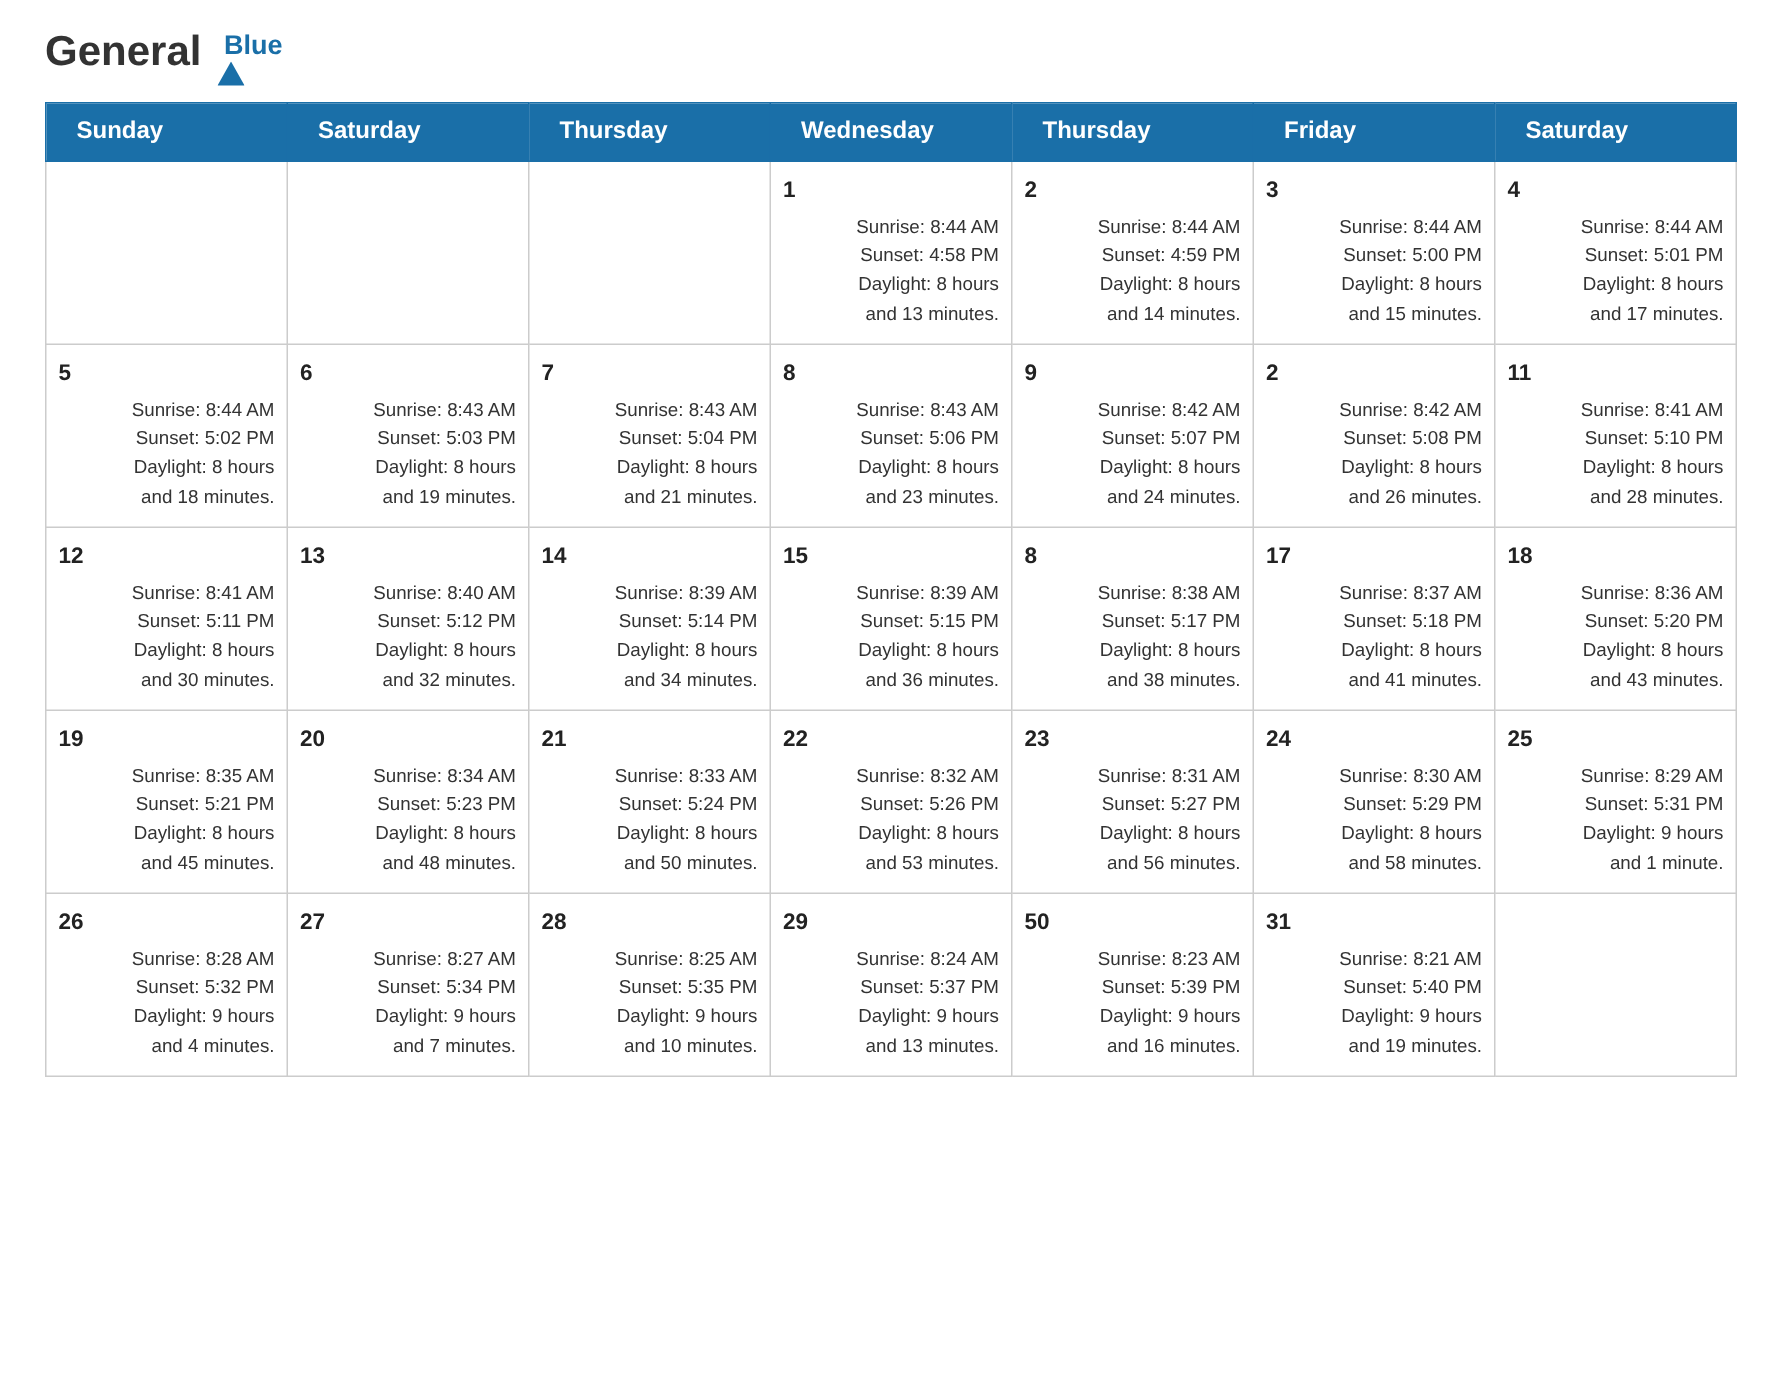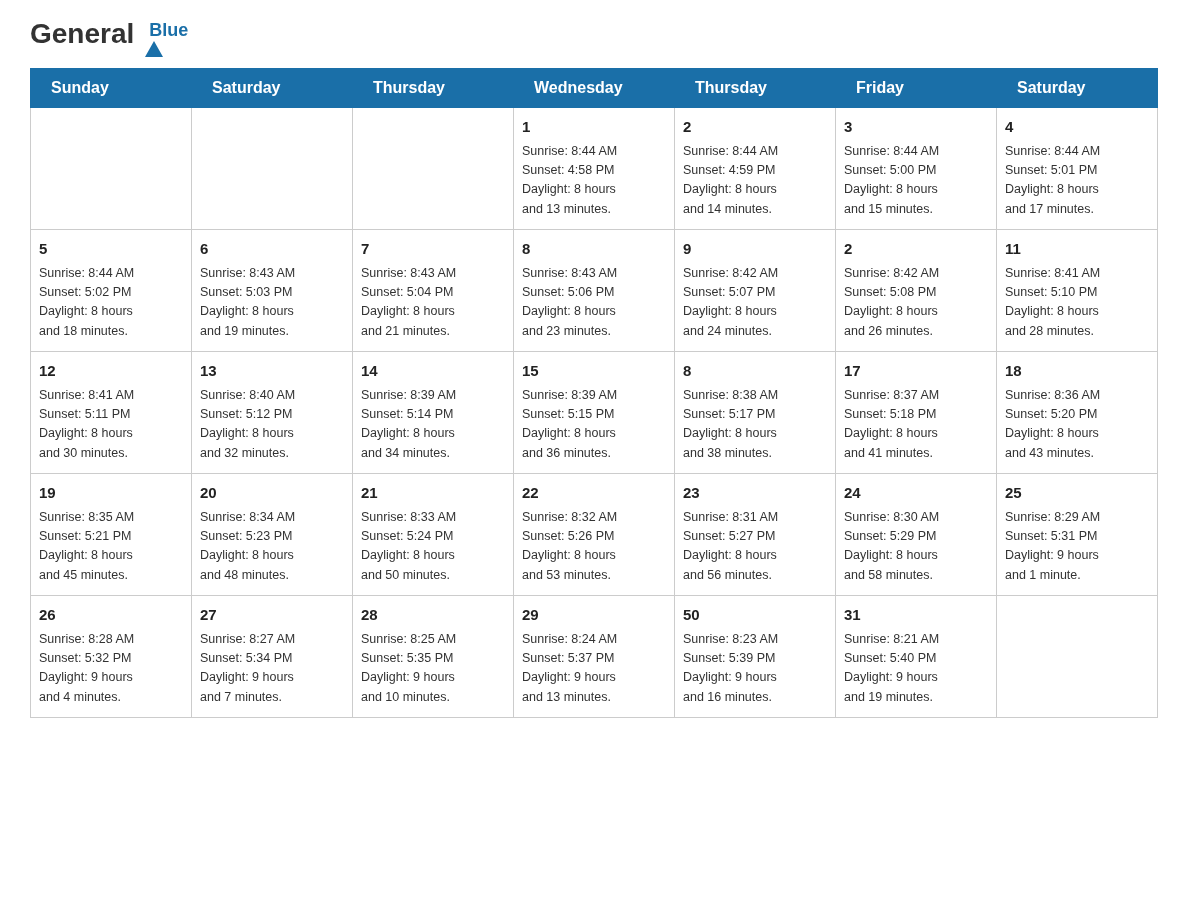"Sunrise: 8:44 AM" .day-info { text-align: none -> right }
